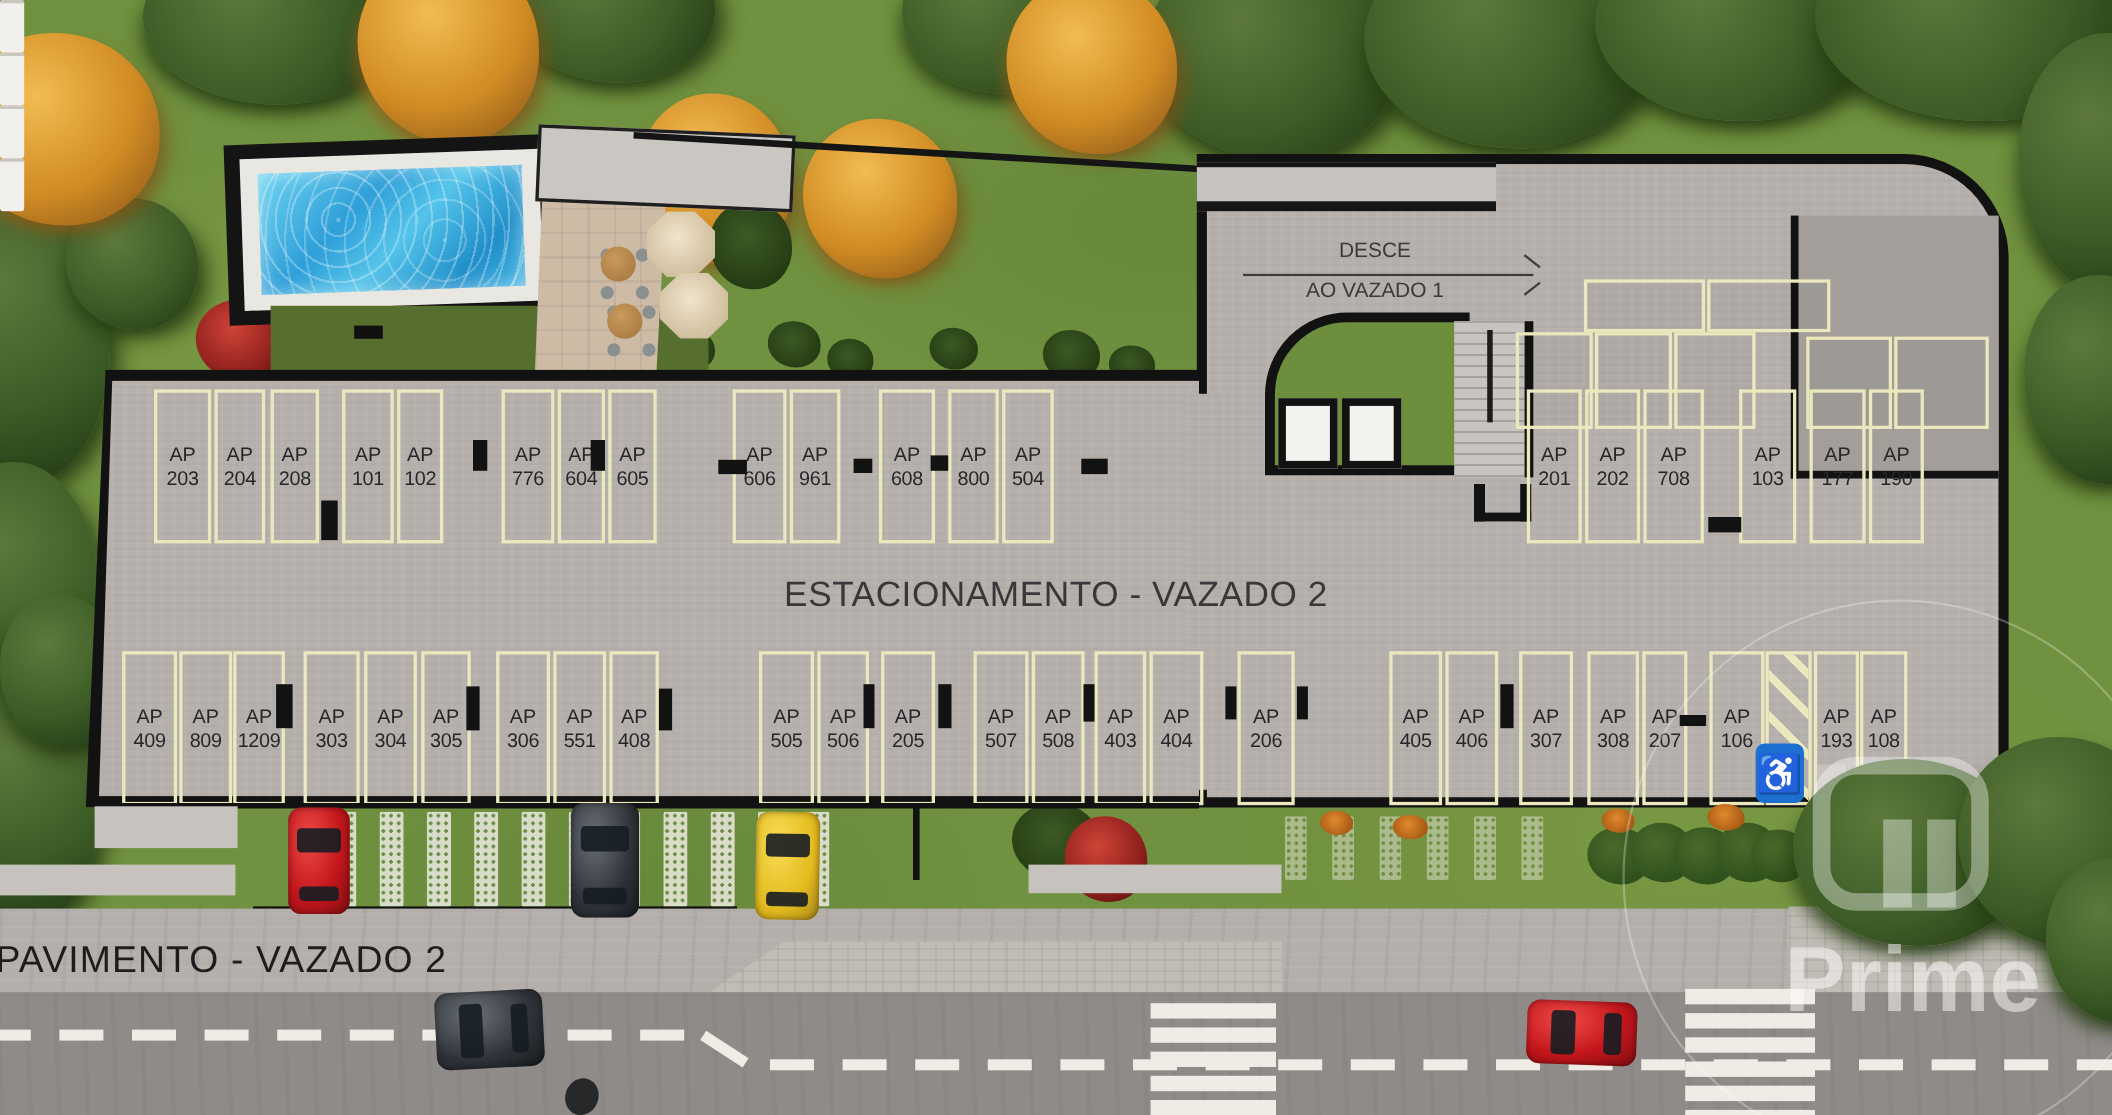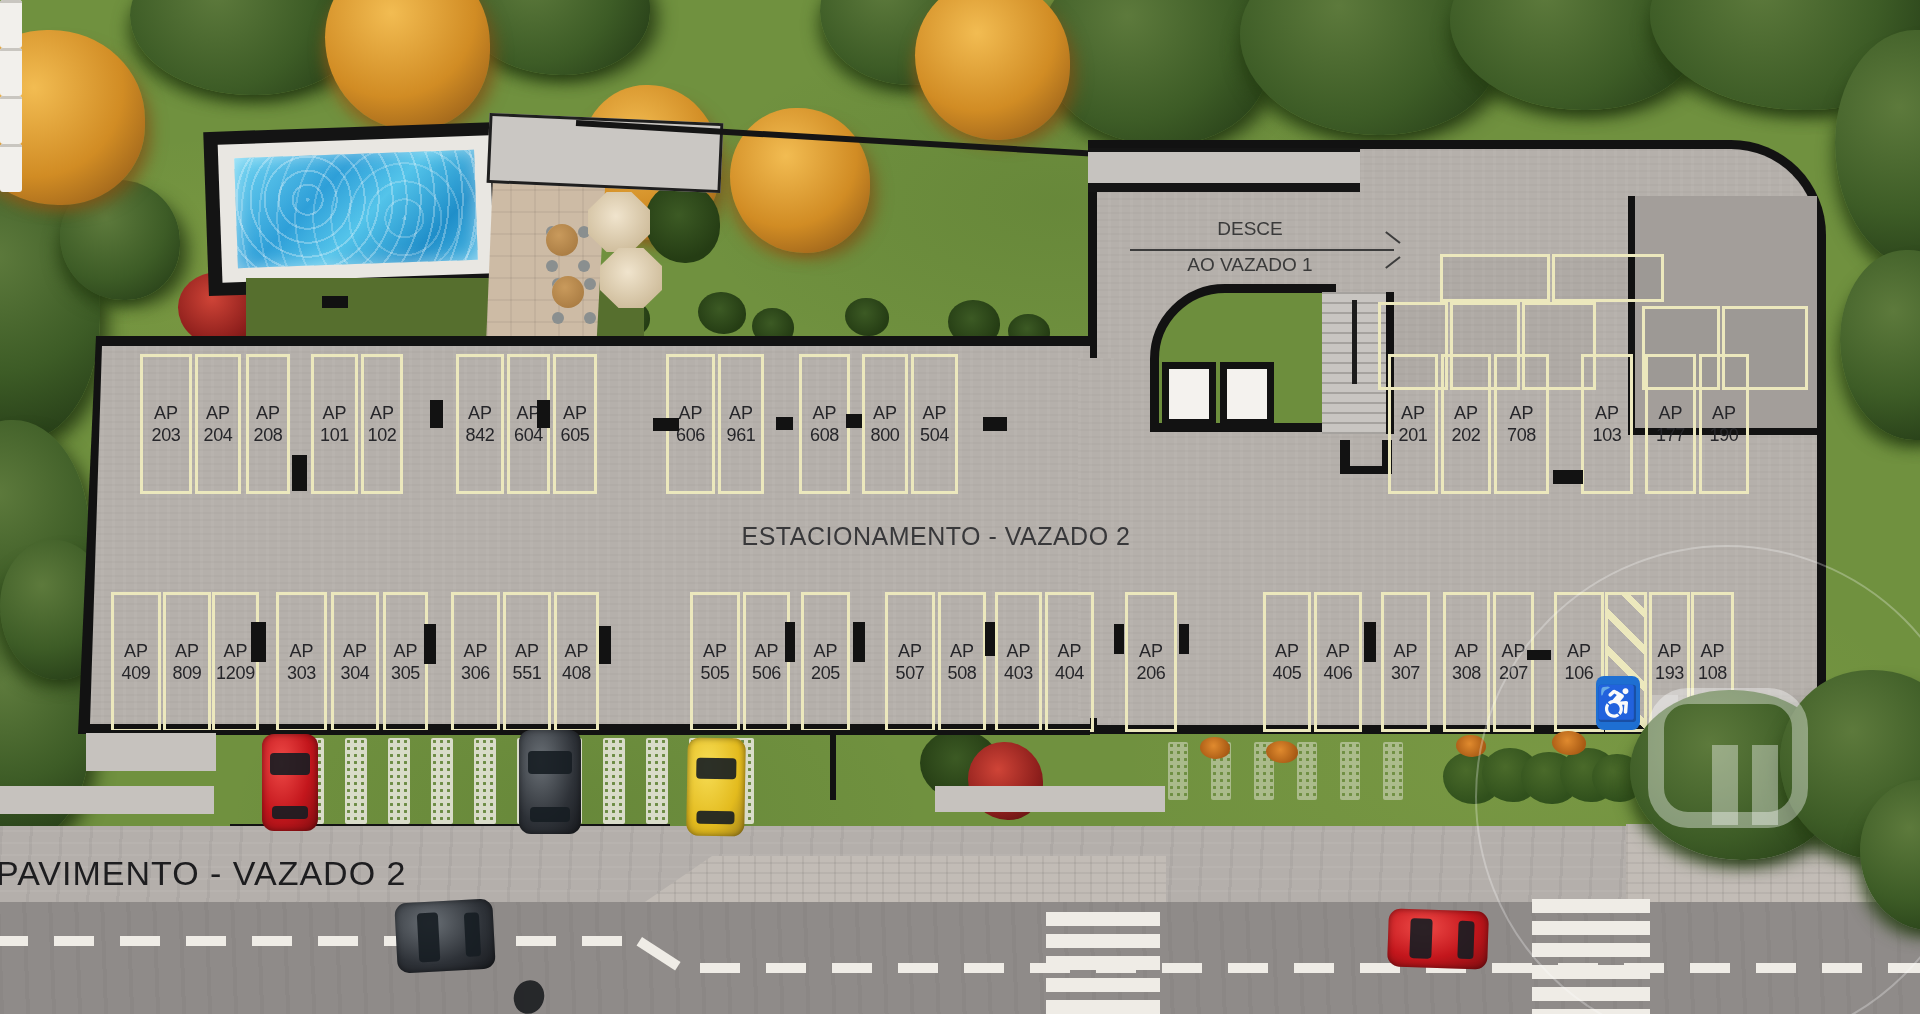"842" span.num { text: 842 -> 776 }
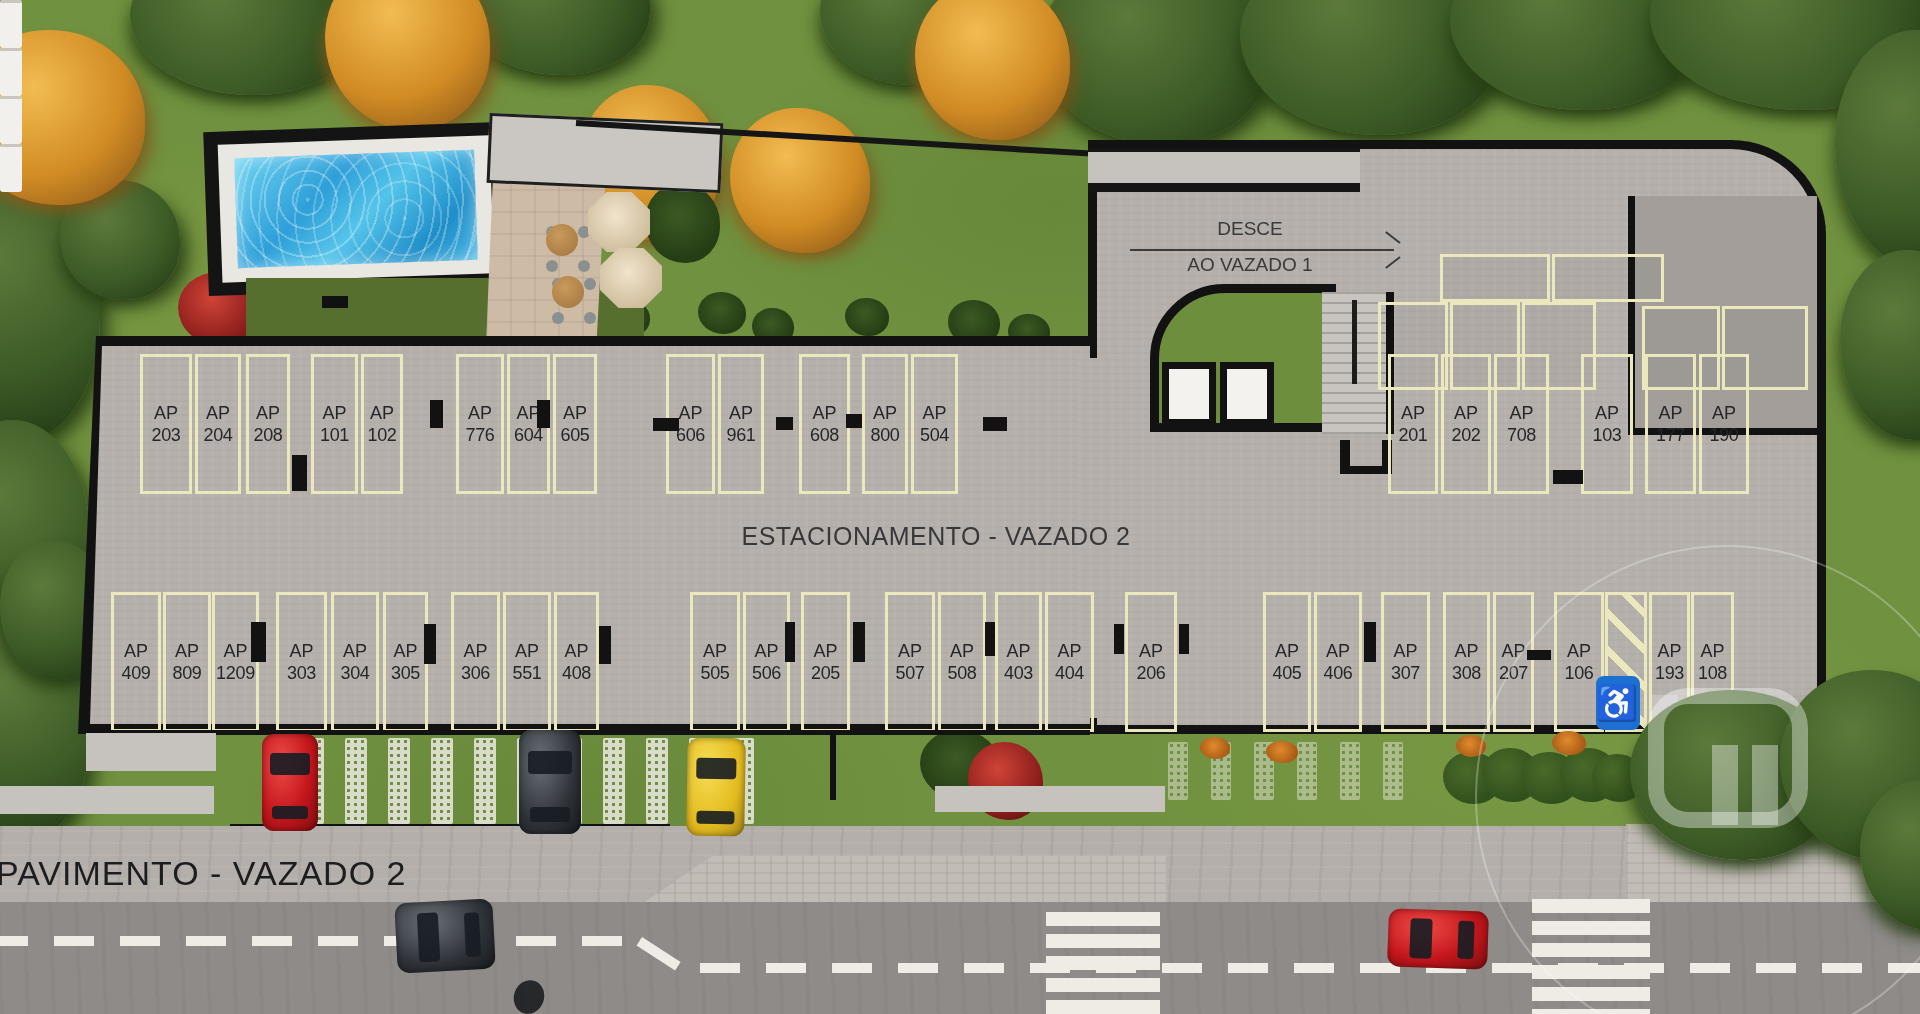"ESTACIONAMENTO - VAZADO 2" div.label { font-size: 25px -> 32px; left: 616px -> 640px }
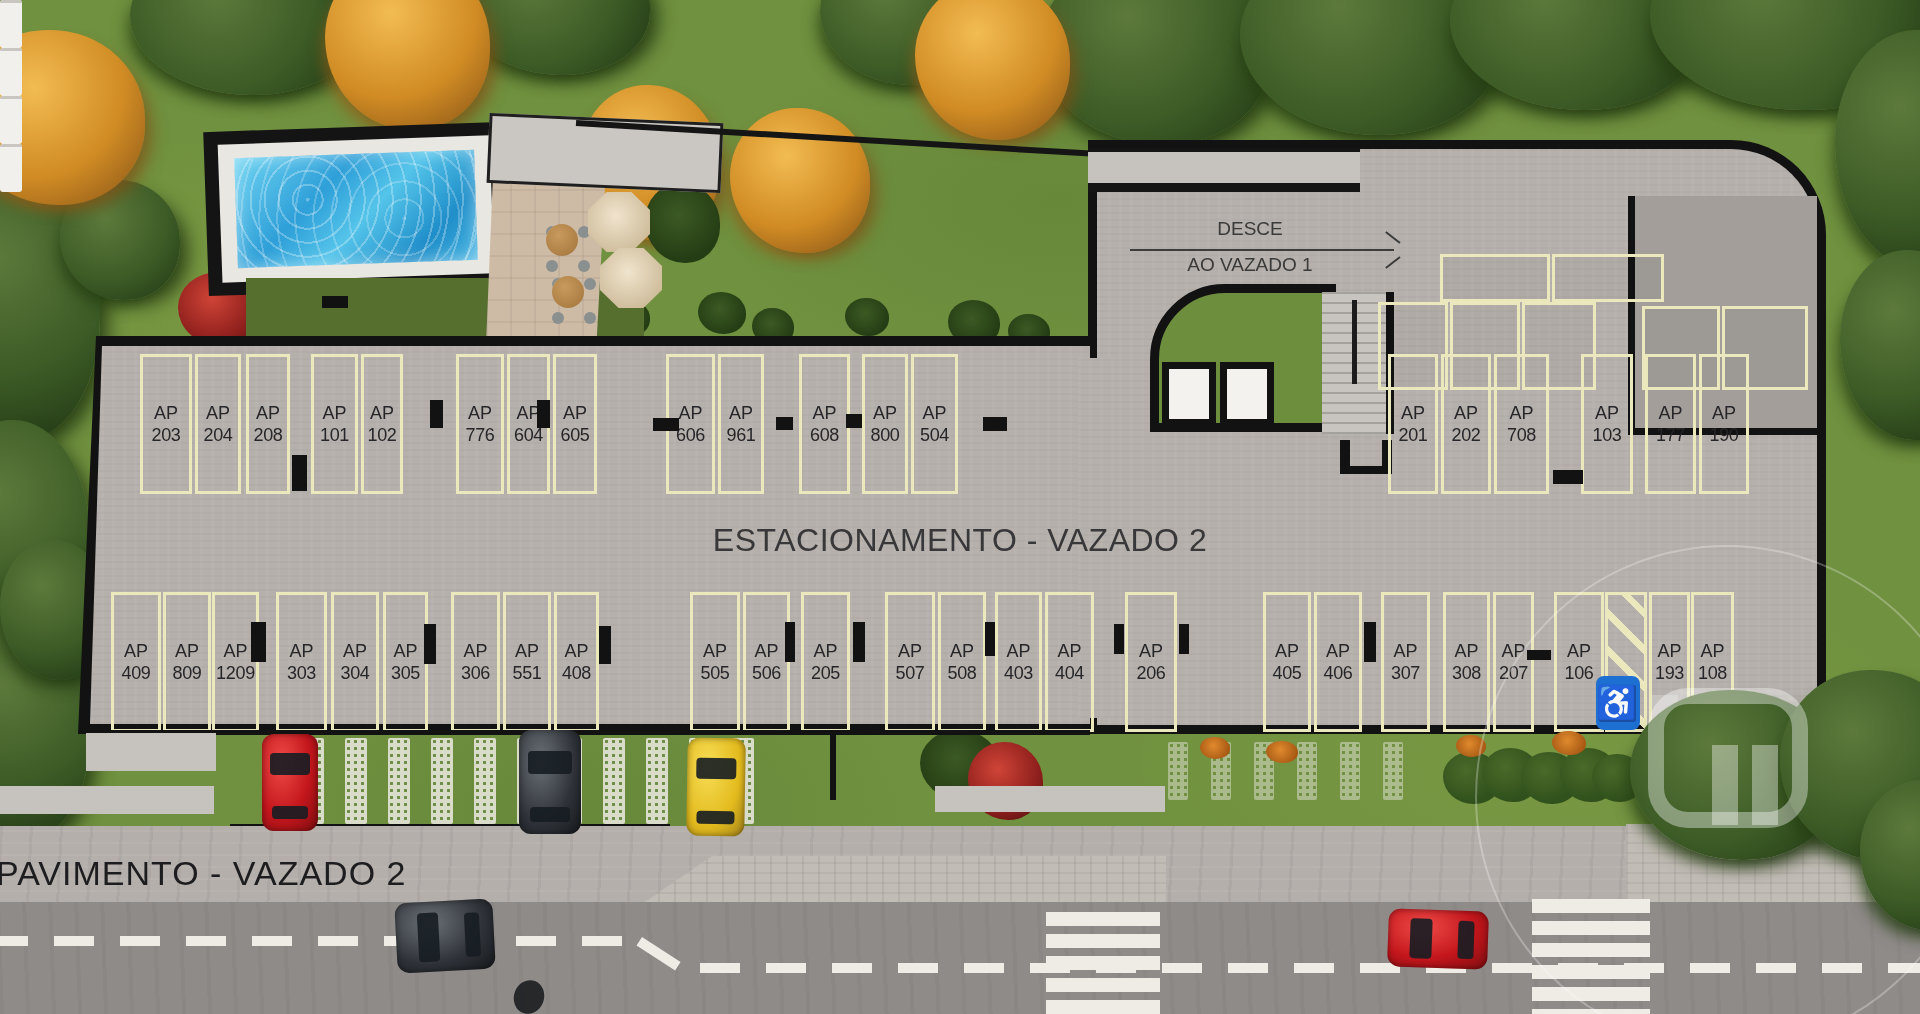"Prime" div.abs { html: none -> <div>Prime</div> }
